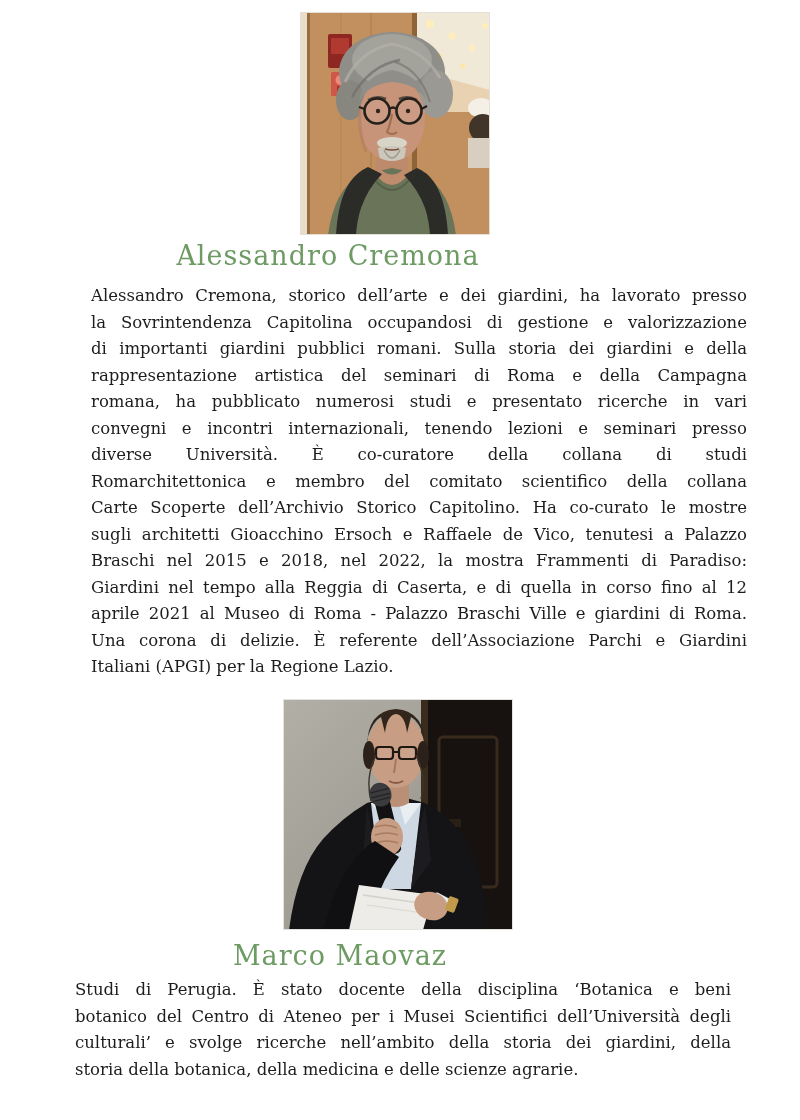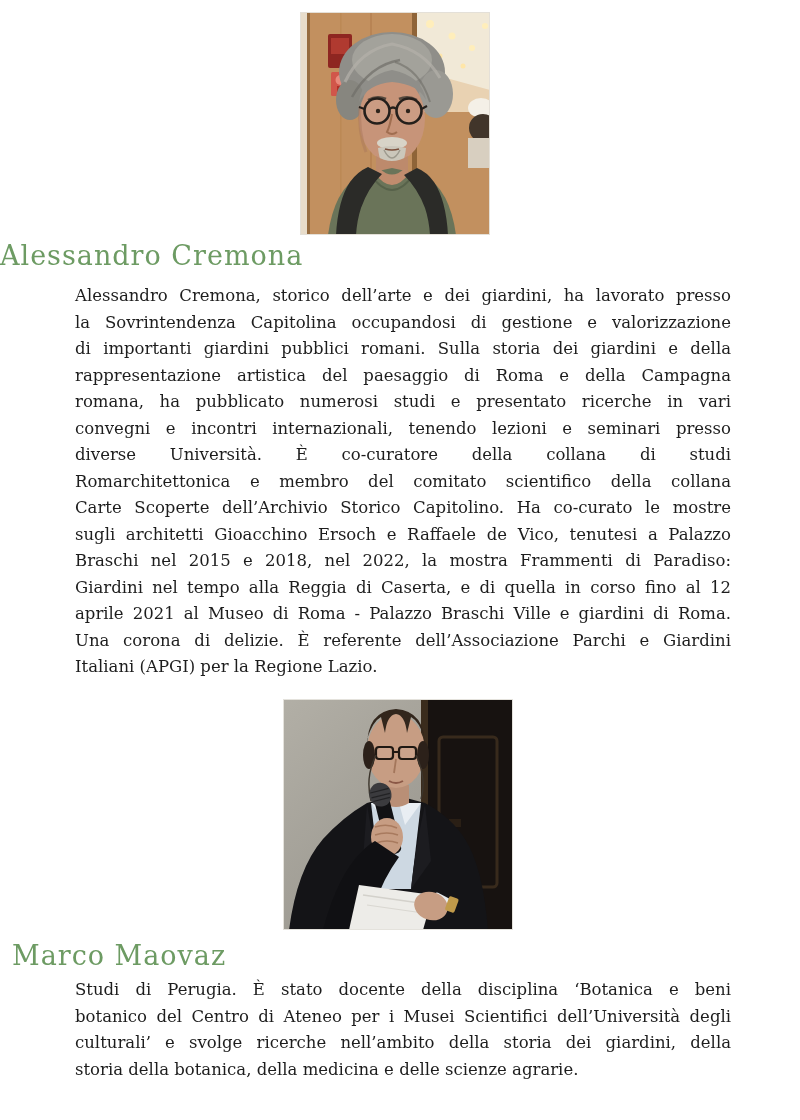"Alessandro Cremona" .speaker-heading { text-align: none -> center }
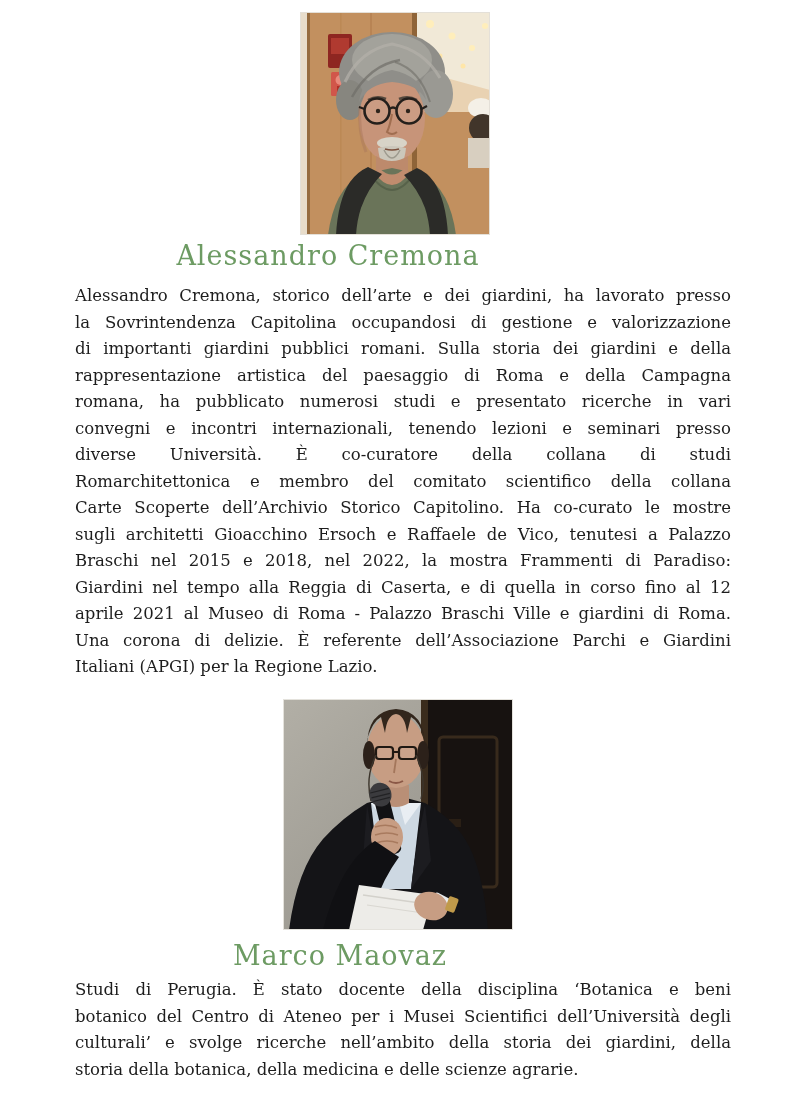"Alessandro Cremona, storico dell’arte e" #bio-cremona { margin-left: none -> 16px }
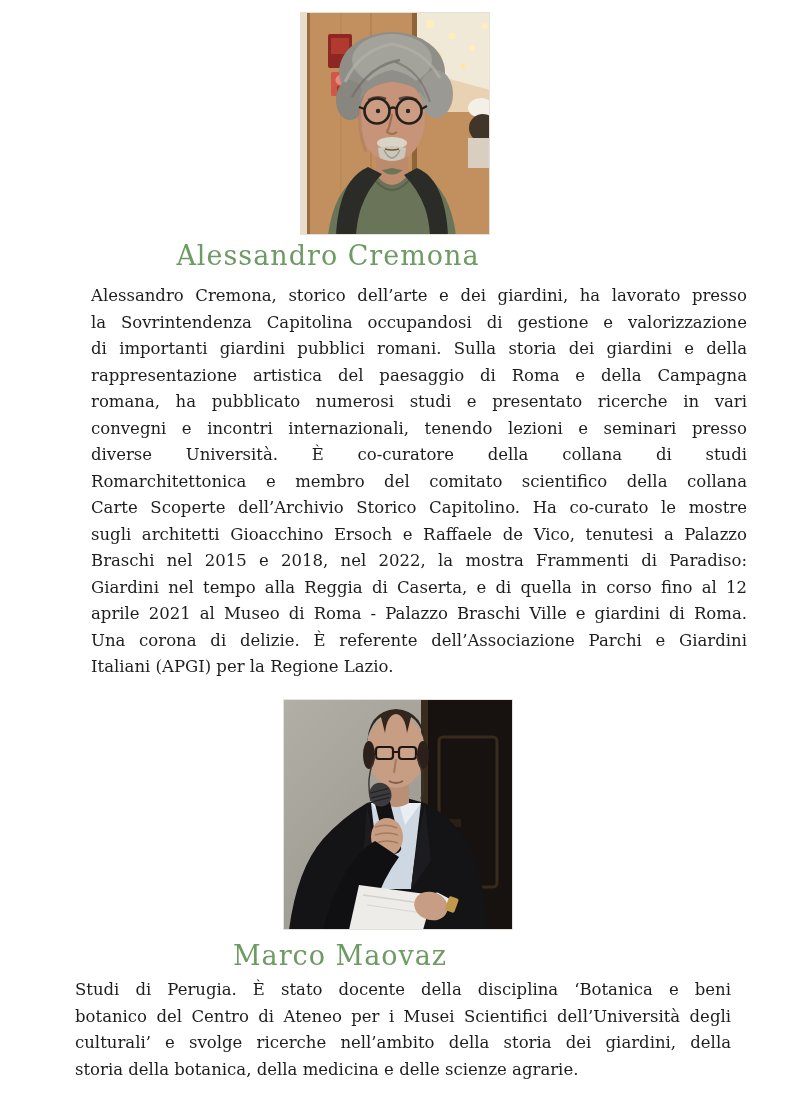"rappresentazione artistica del paesaggio" div.line { text: paesaggio -> seminari }
